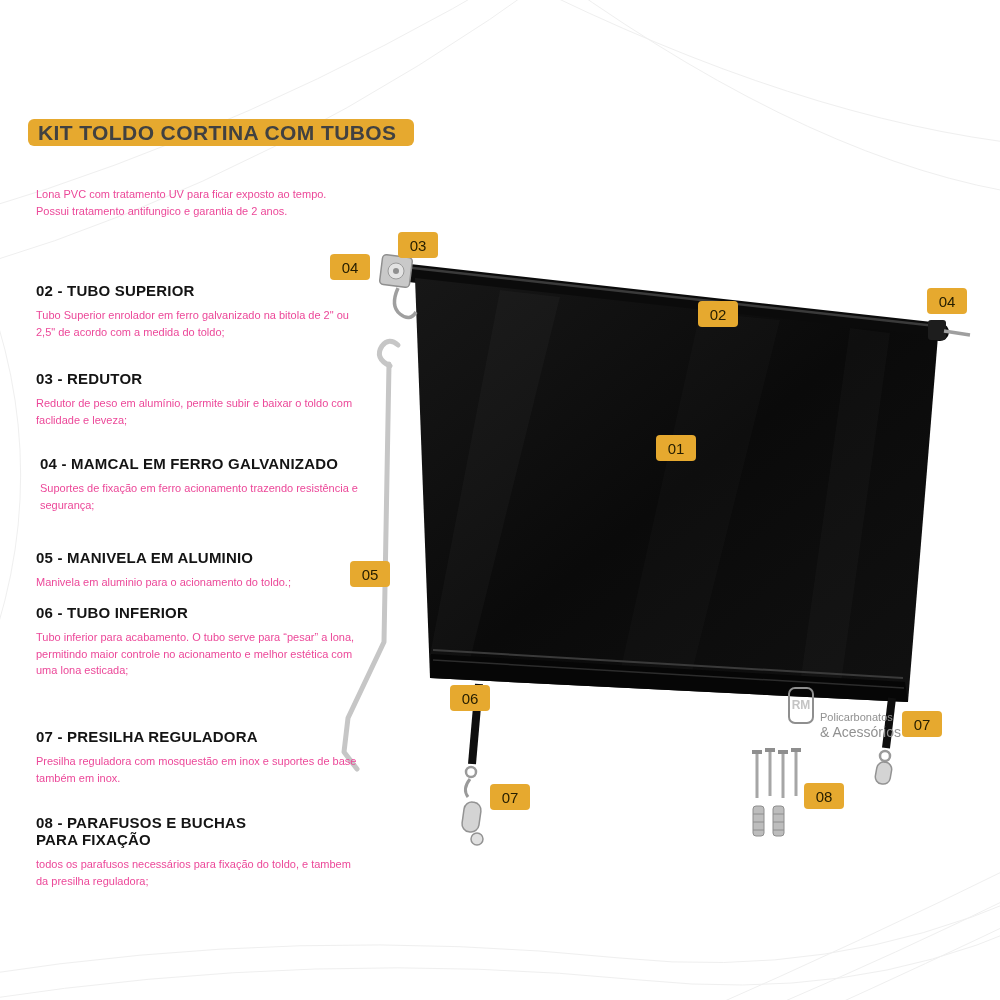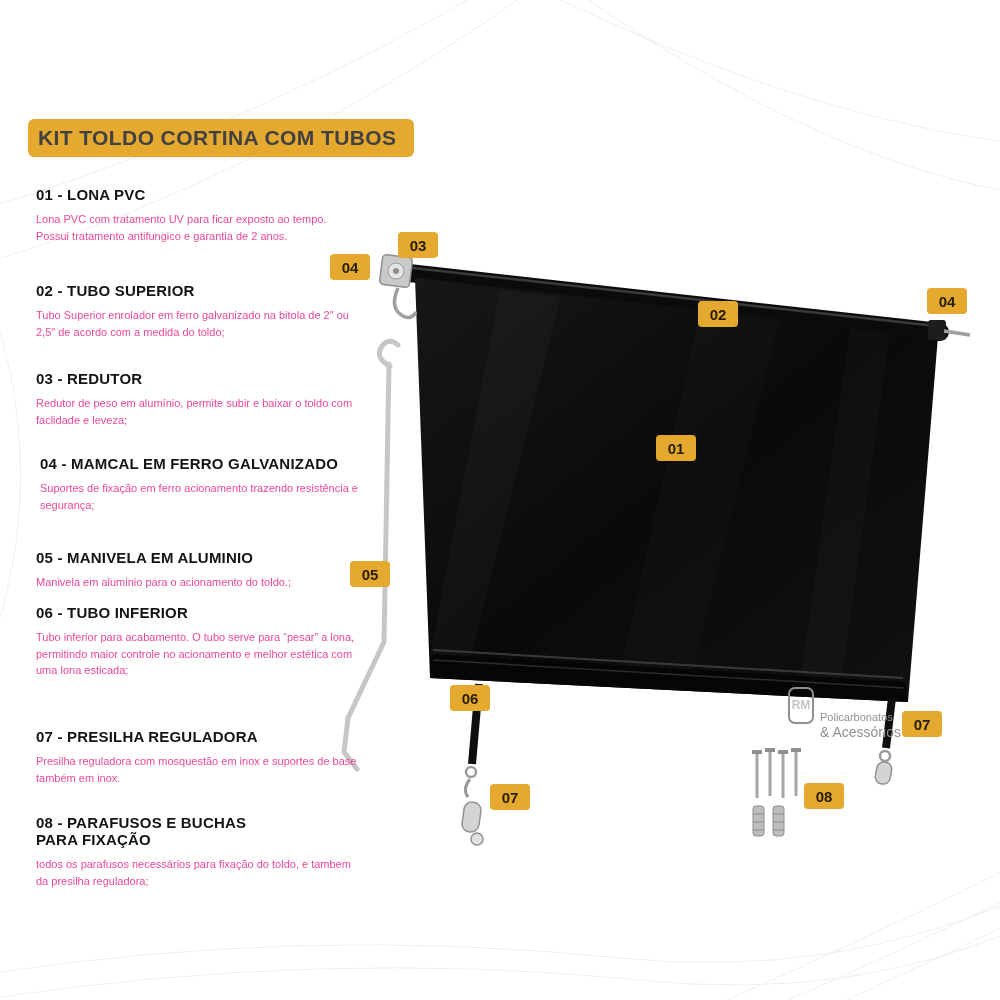"KIT TOLDO CORTINA COM TUBOS" .title-badge { height: 38px -> 27px }
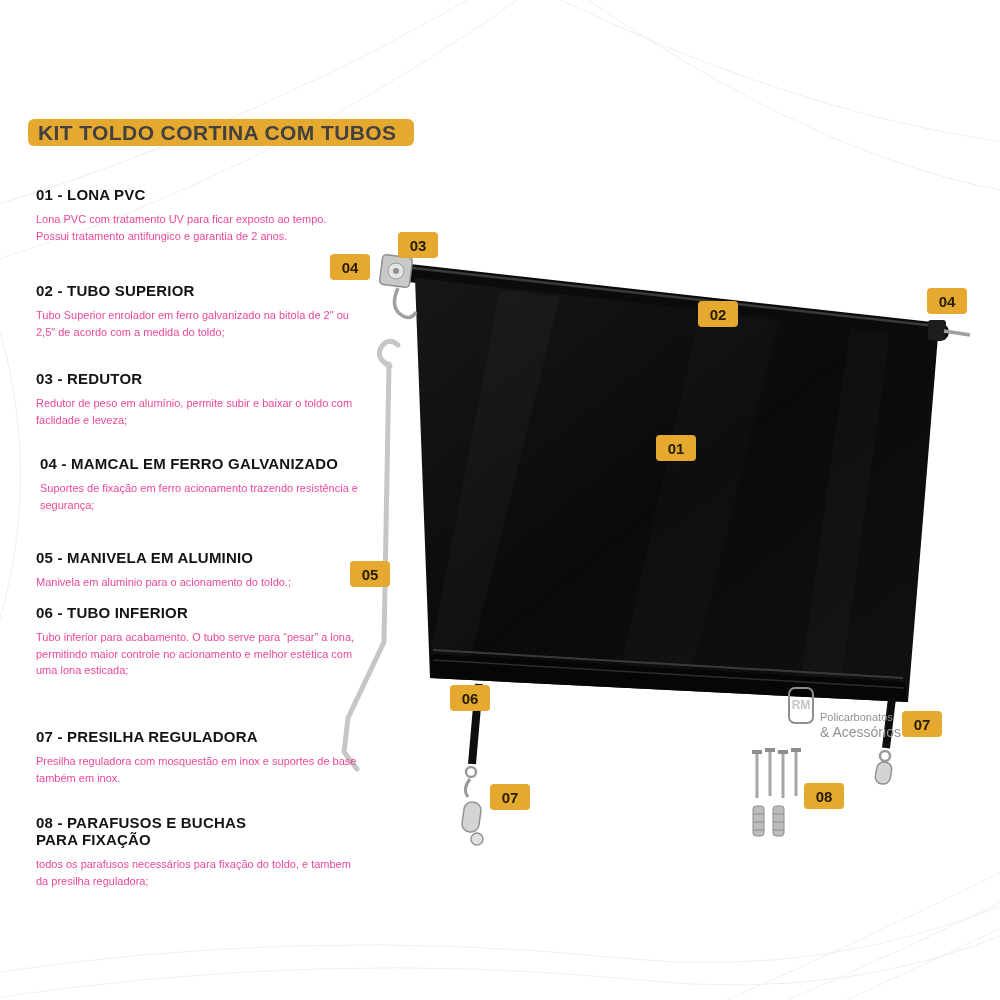"01 - LONA PVC" h3 { html: <h3>01 - LONA PVC</h3> -> none }
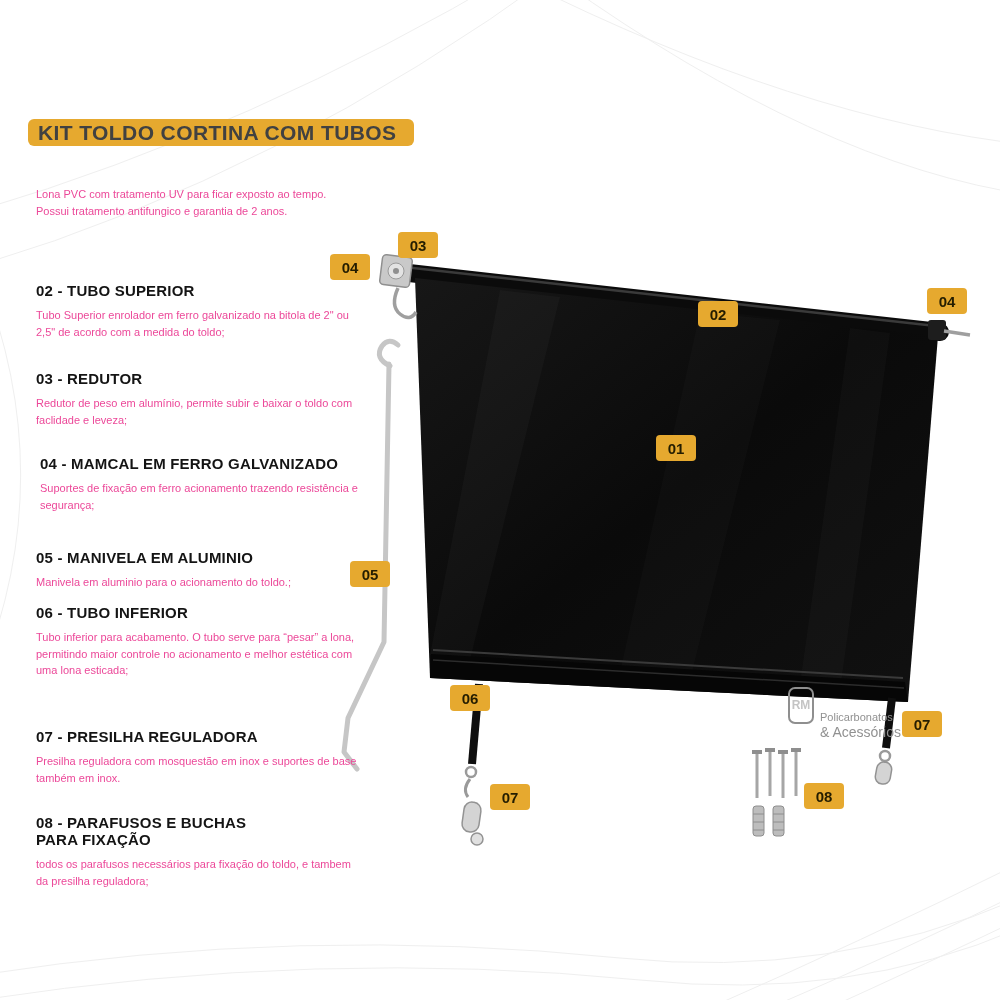"03" .badge { font-weight: 700 -> 400 }
